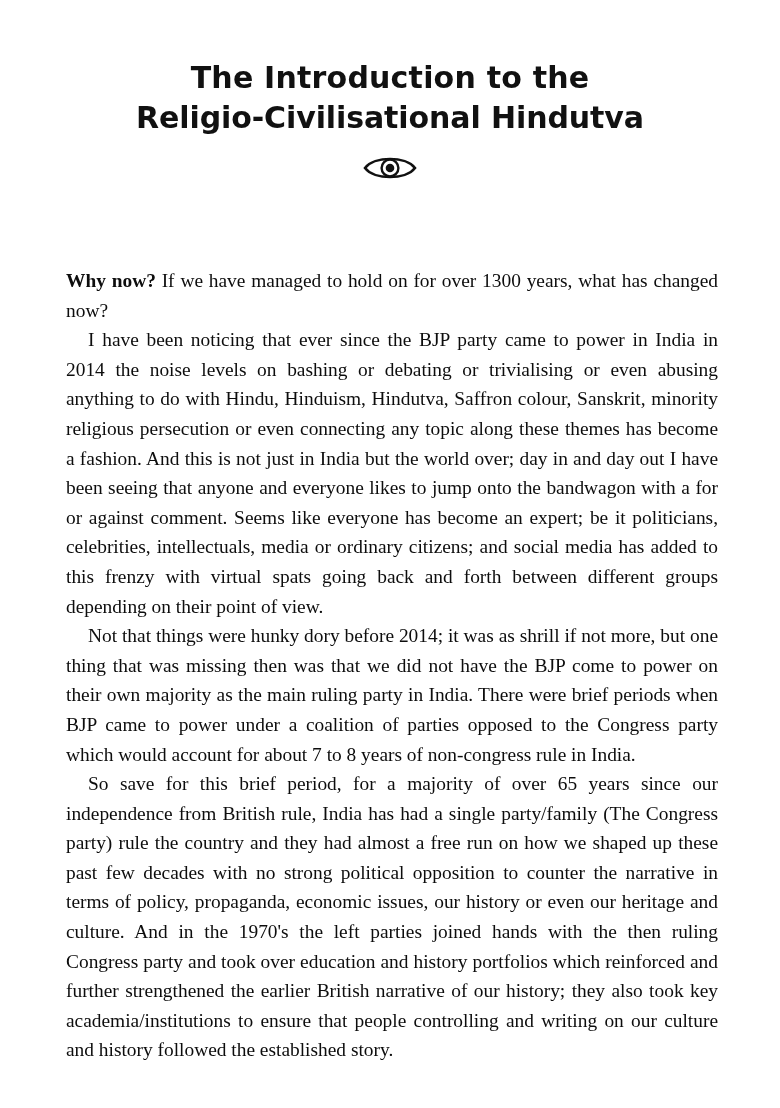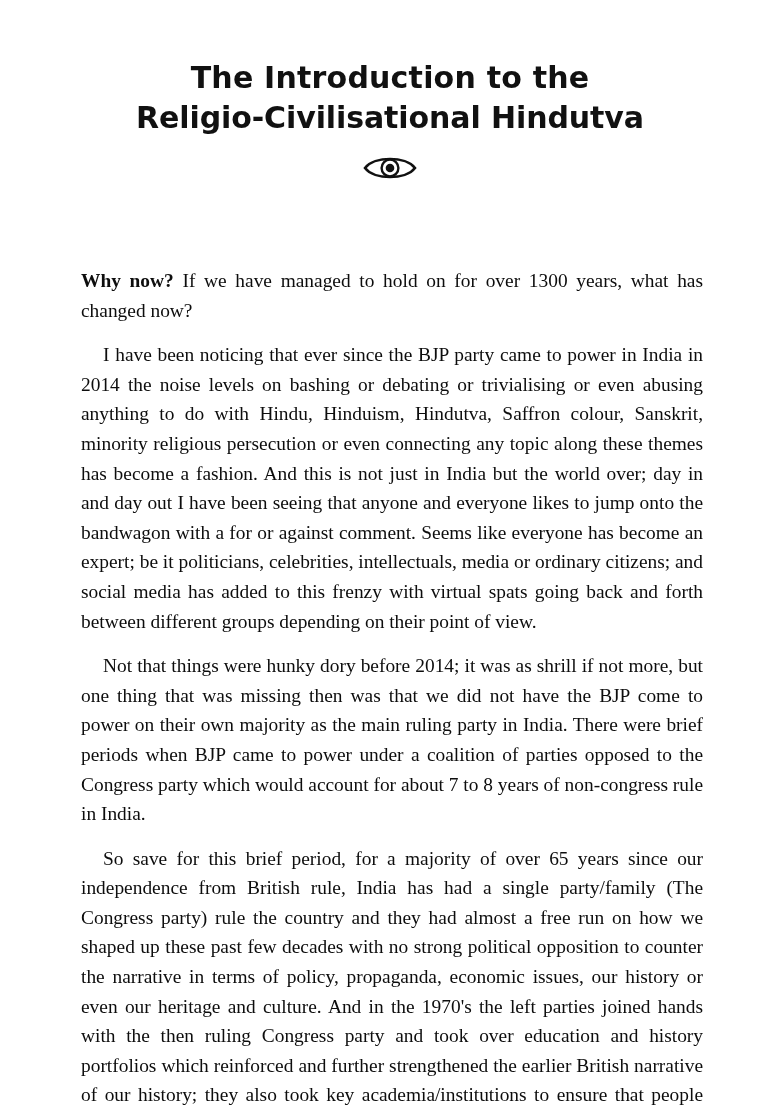"Why now? If we have" .para { margin: 15px -> 0 }
